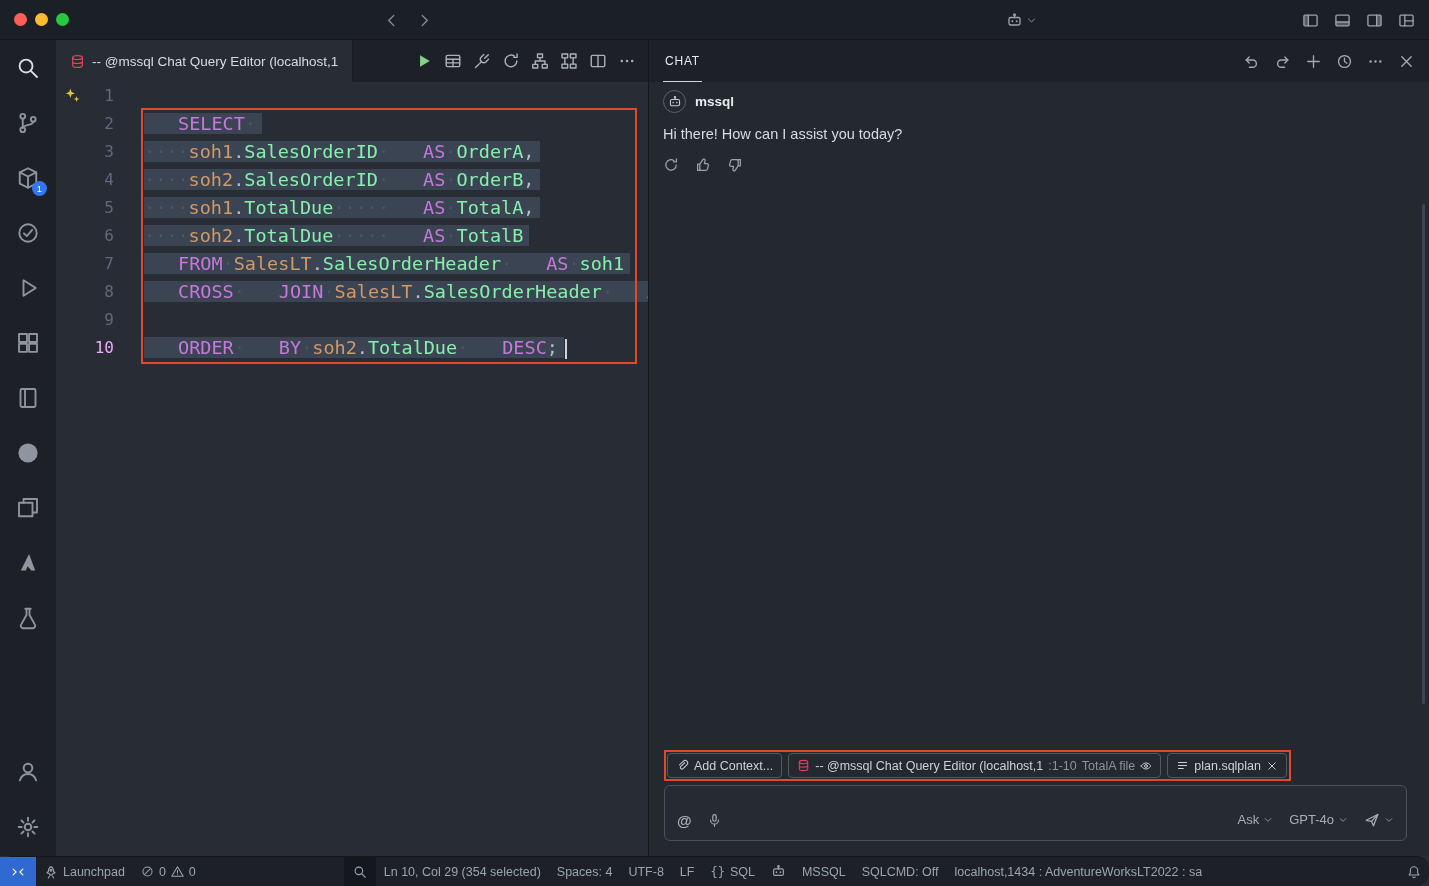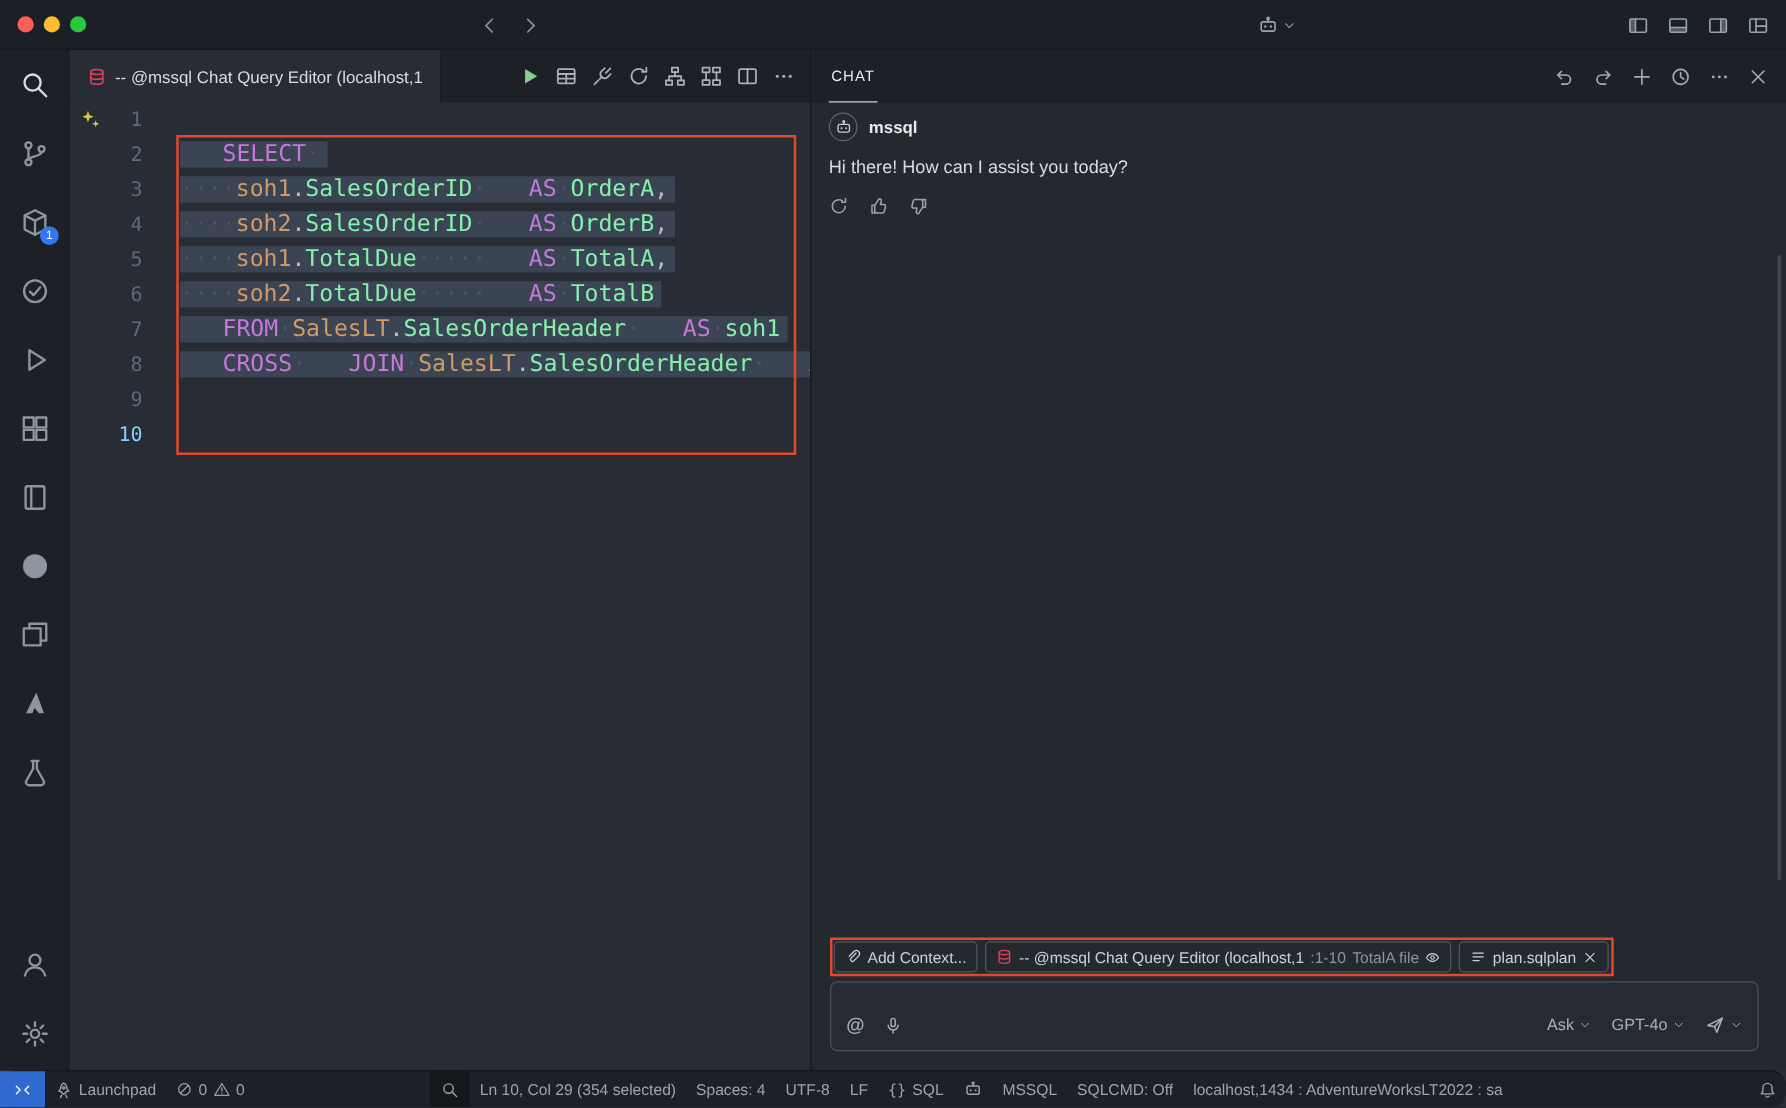"10" .ln.active { color: #7dd3fc -> #f0abfc }
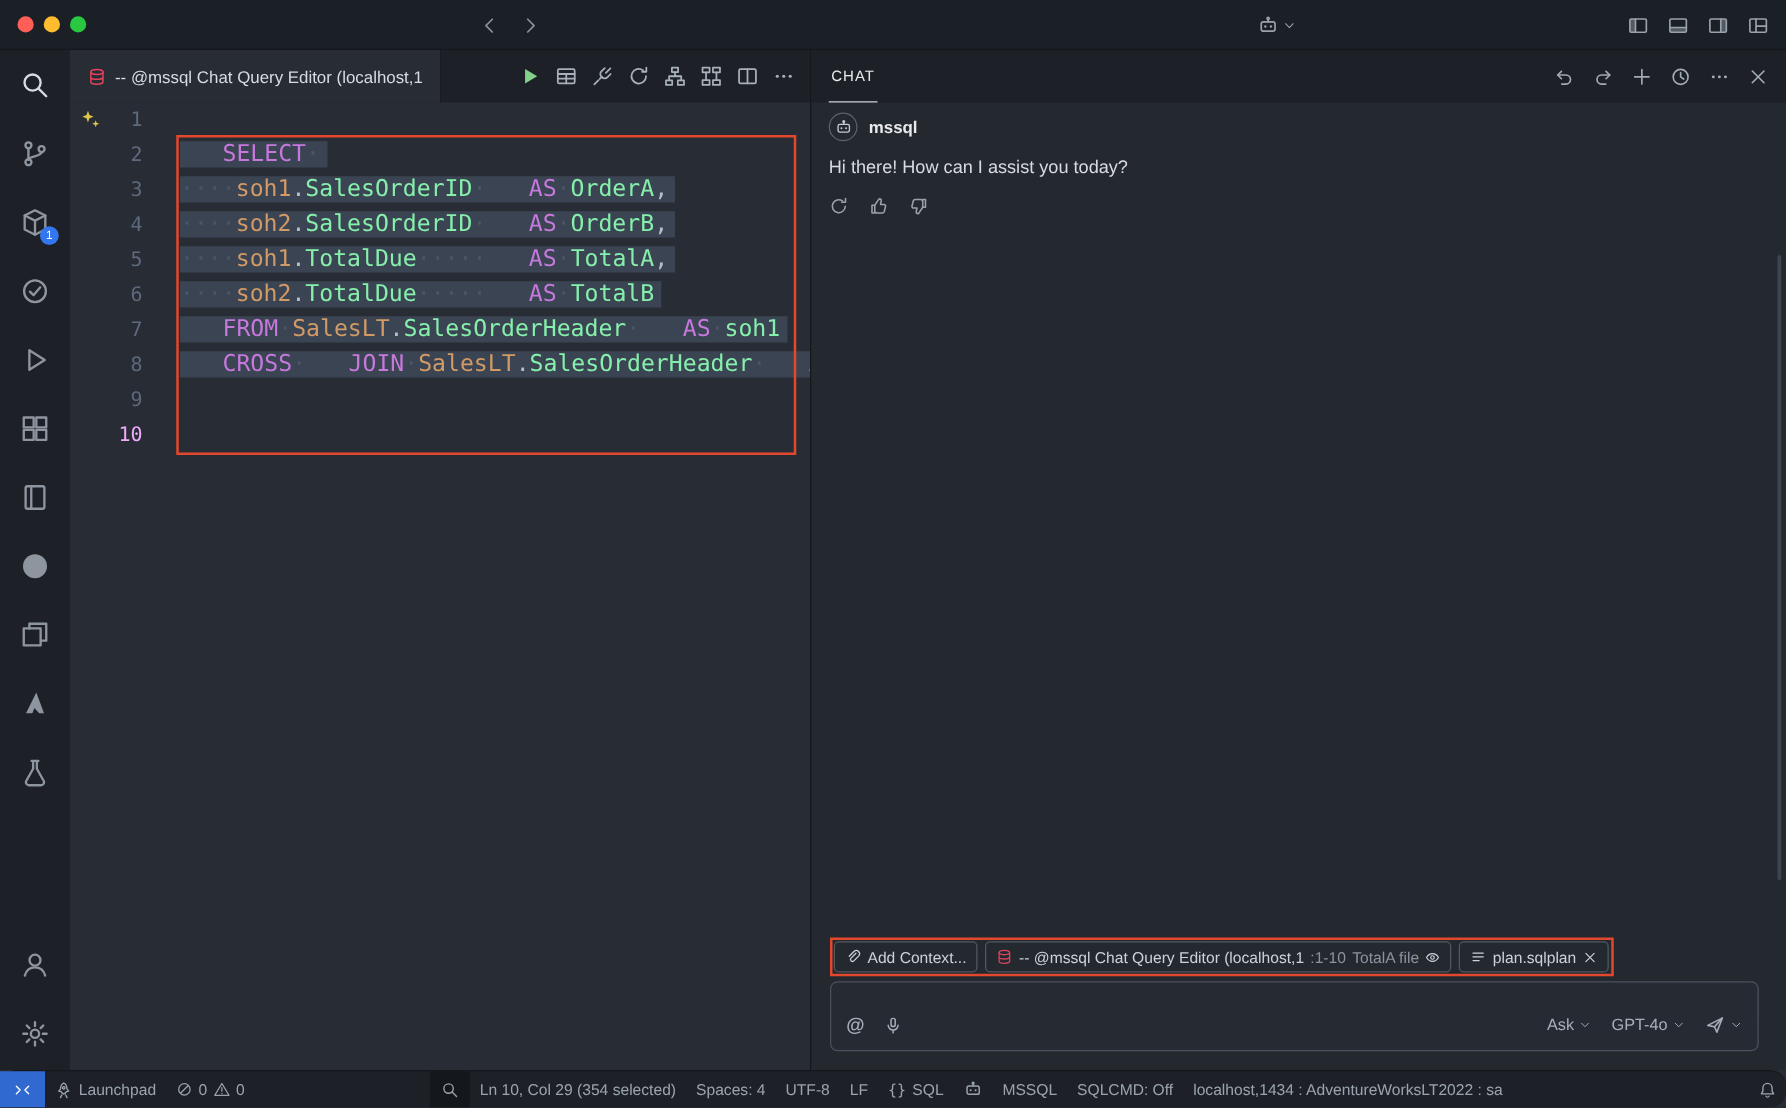"ORDER· BY·soh2.TotalDue· DESC;" span.code { html: none -> <span><span><span>ORDER</span><span>·</span><span>BY</span><span>·</span><span>soh2</span><span>.</span><span>TotalDue</span><span>·</span><span>DESC</span><span>;</span></span><span></span></span> }
